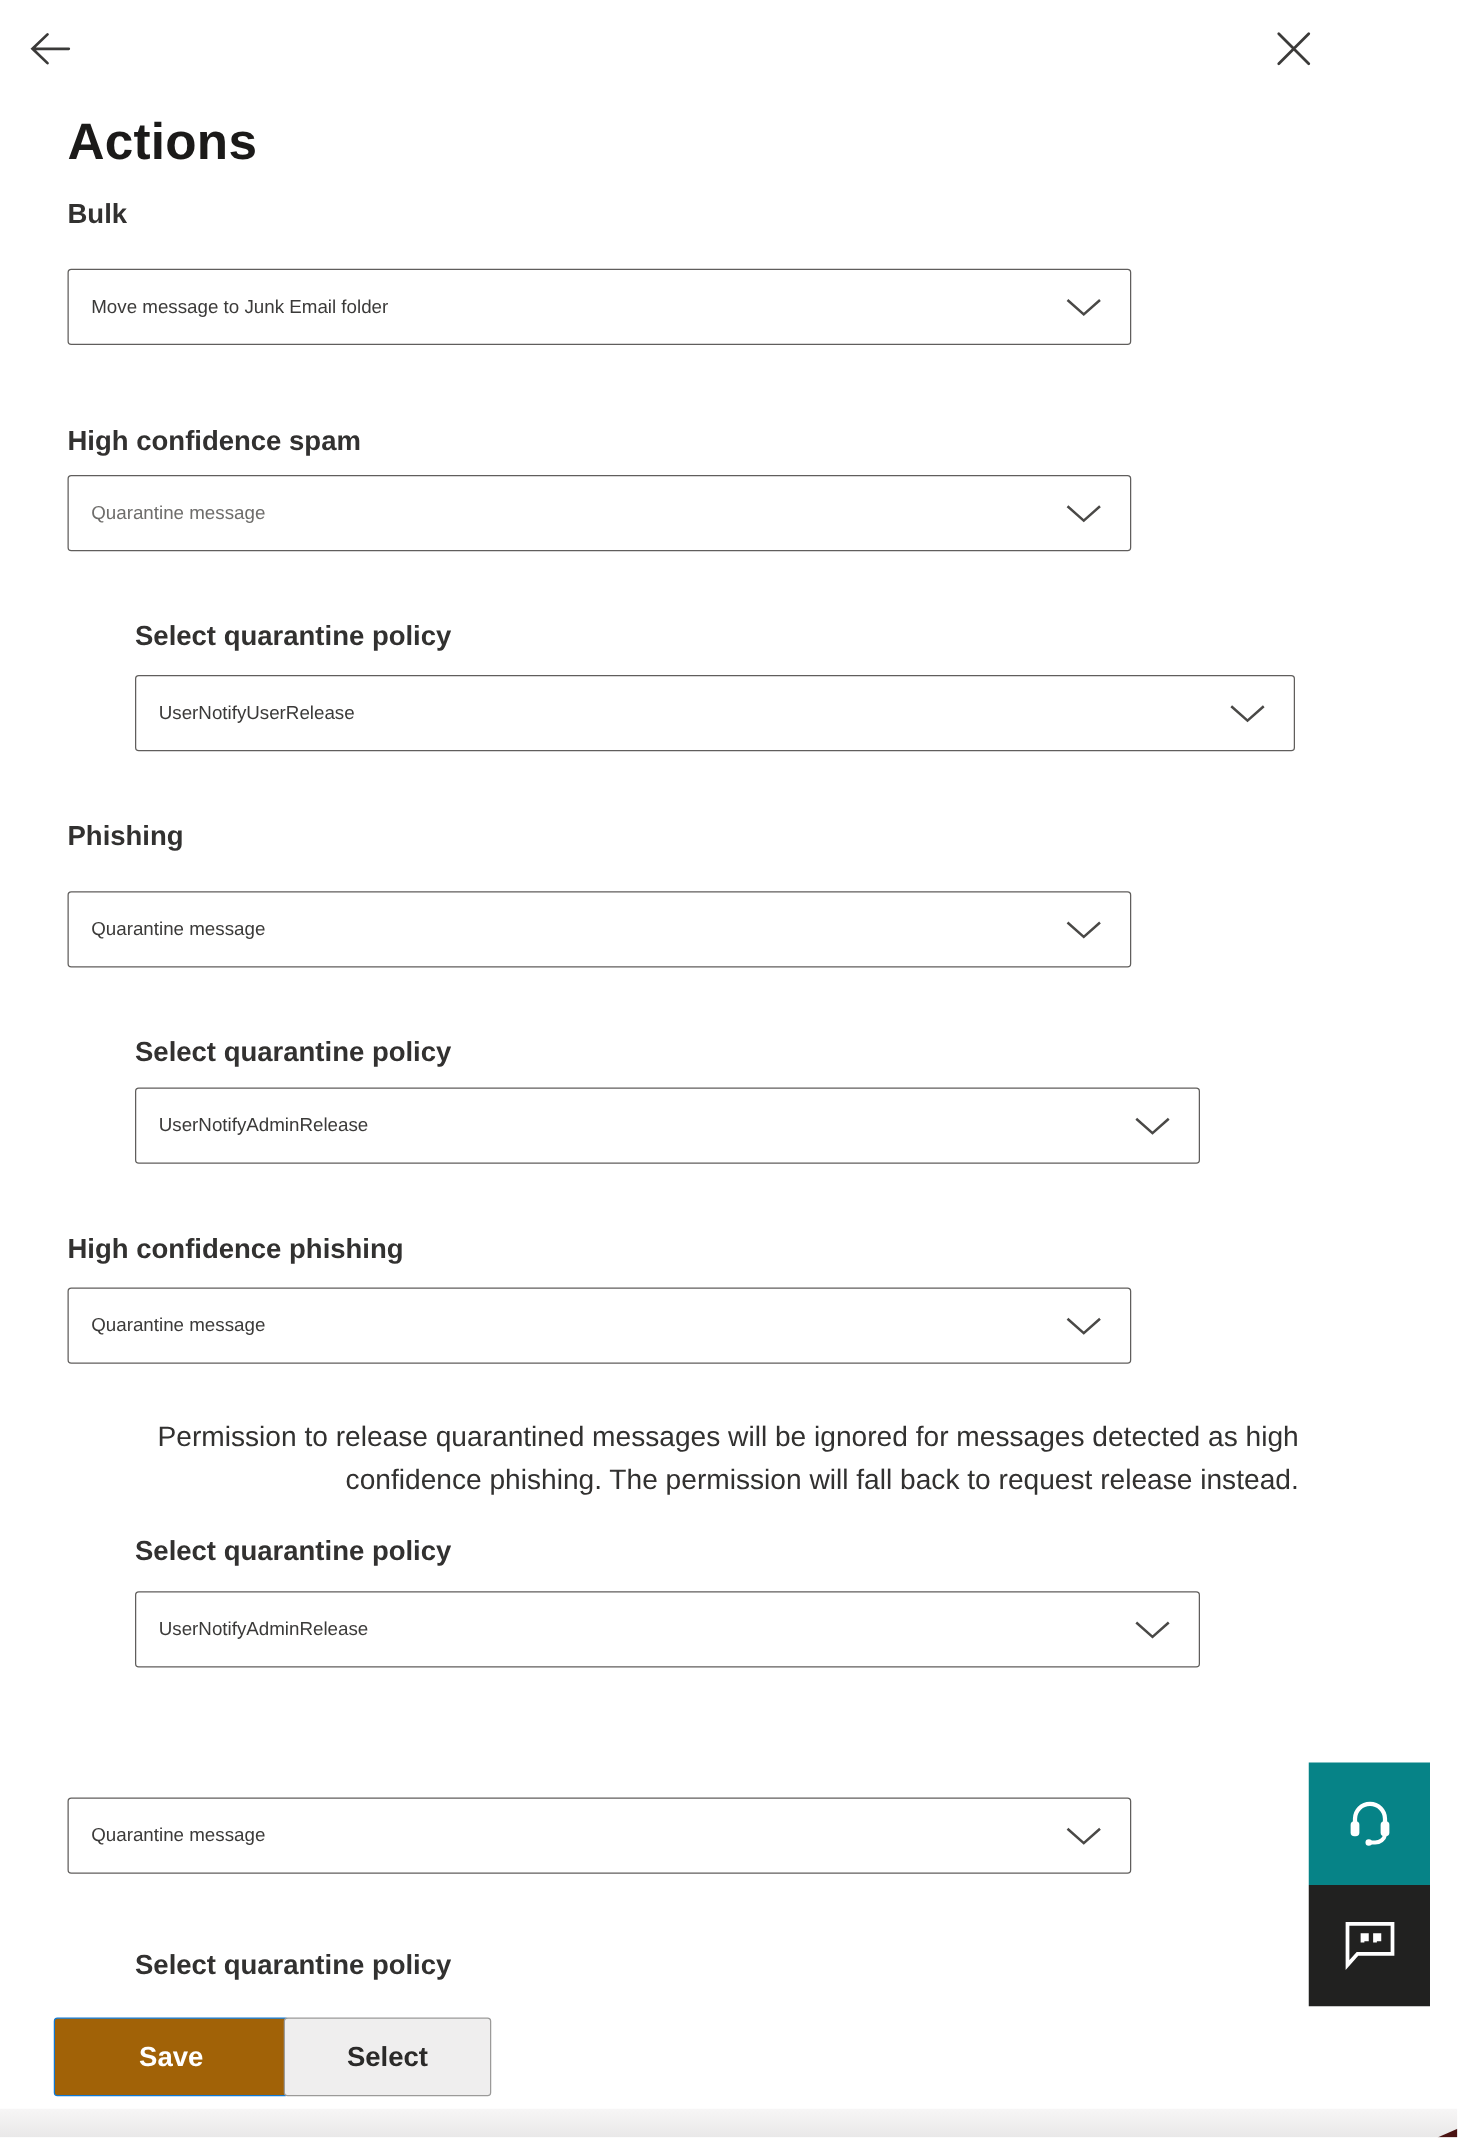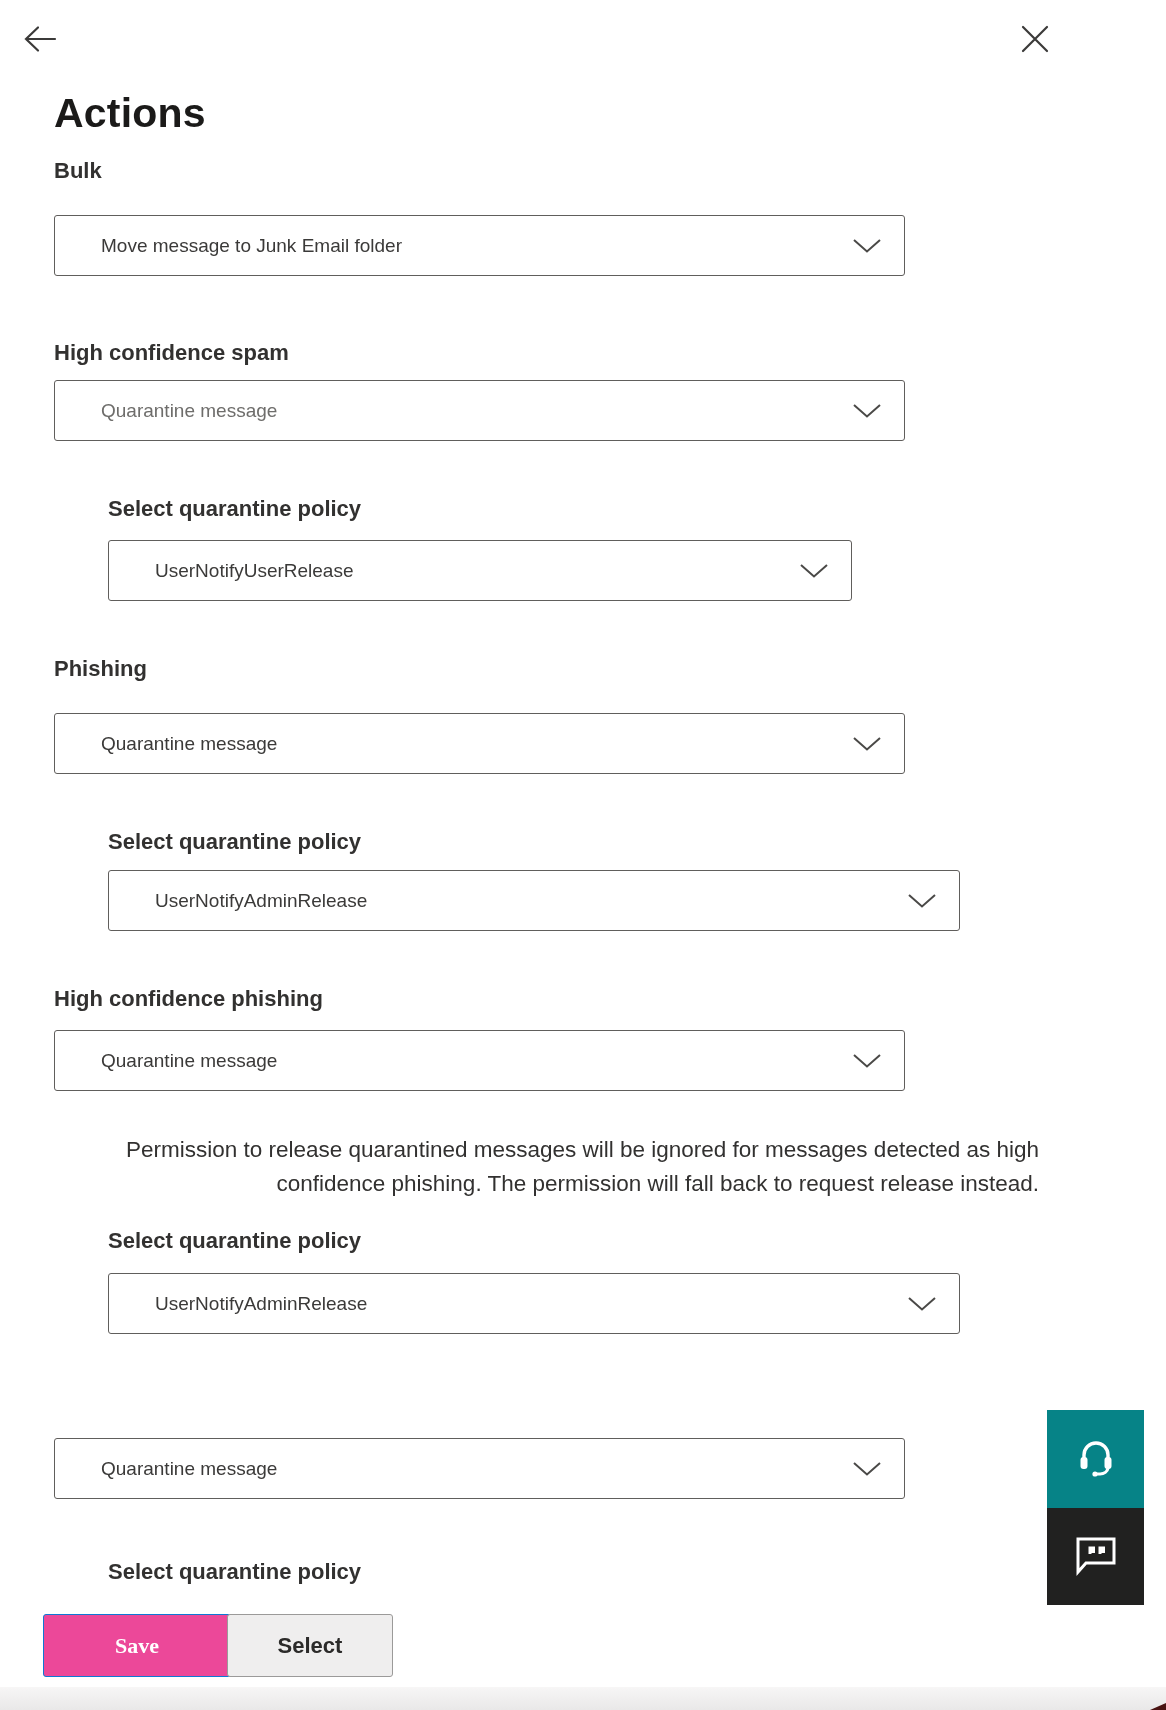"Move message to Junk Email" .dd-value { font-size: 19px -> 15px; margin-left: 28px -> none }
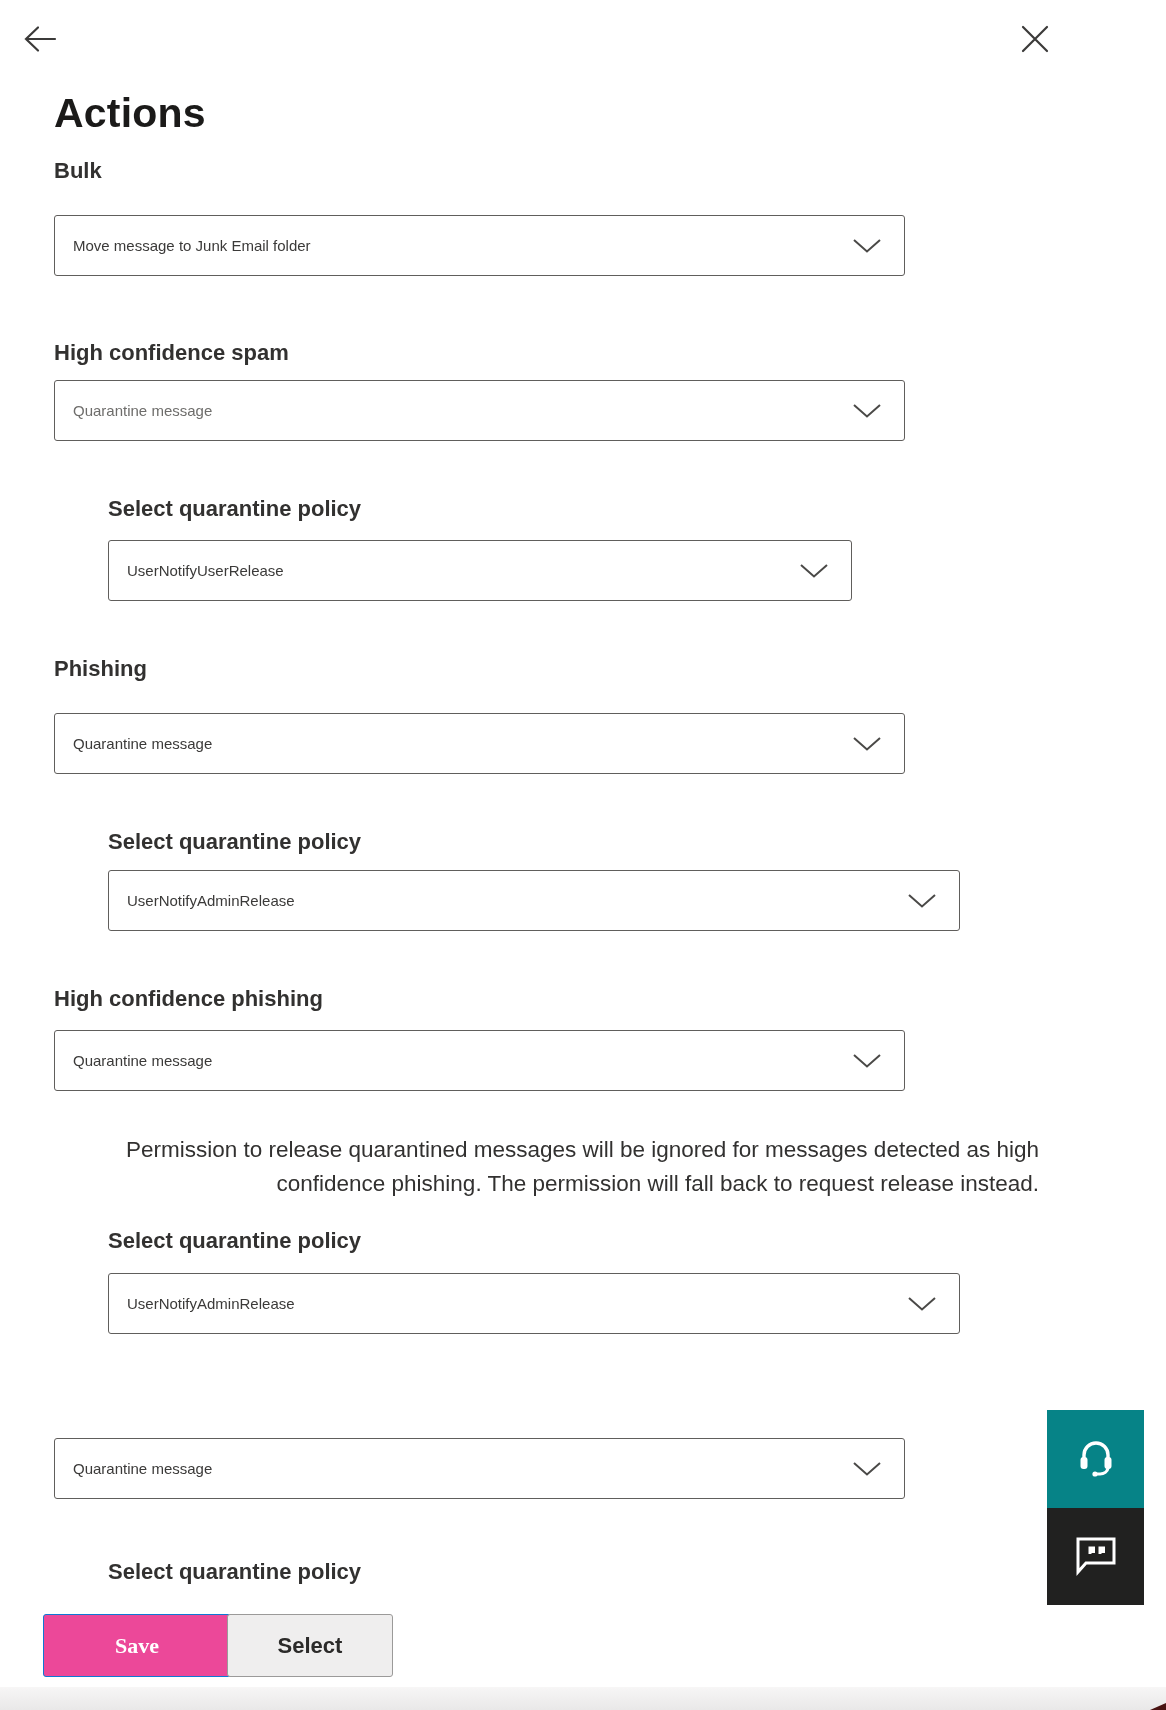"UserNotifyUserRelease" div.dropdown { width: 744px -> 928px }
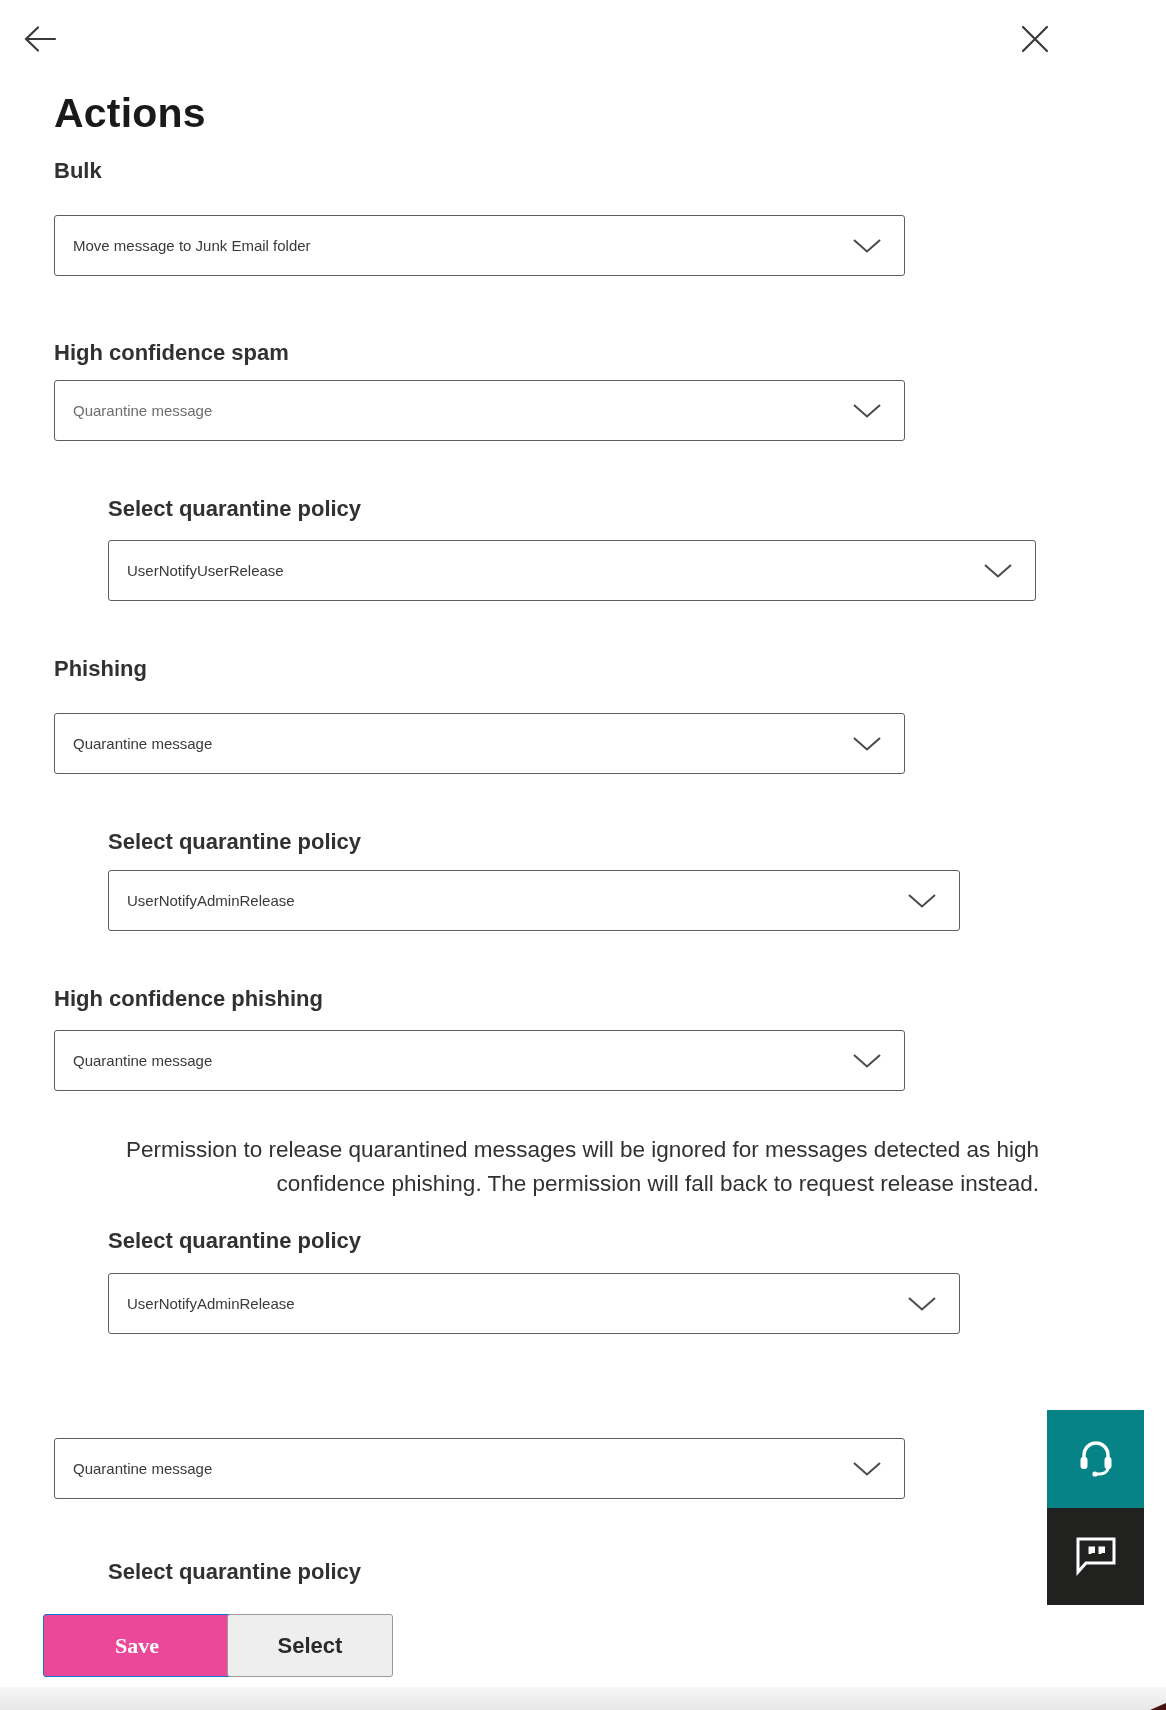"Save" .btn-primary { background: #ec4899 -> #a16207; font-family: Liberation Serif, serif -> none }
